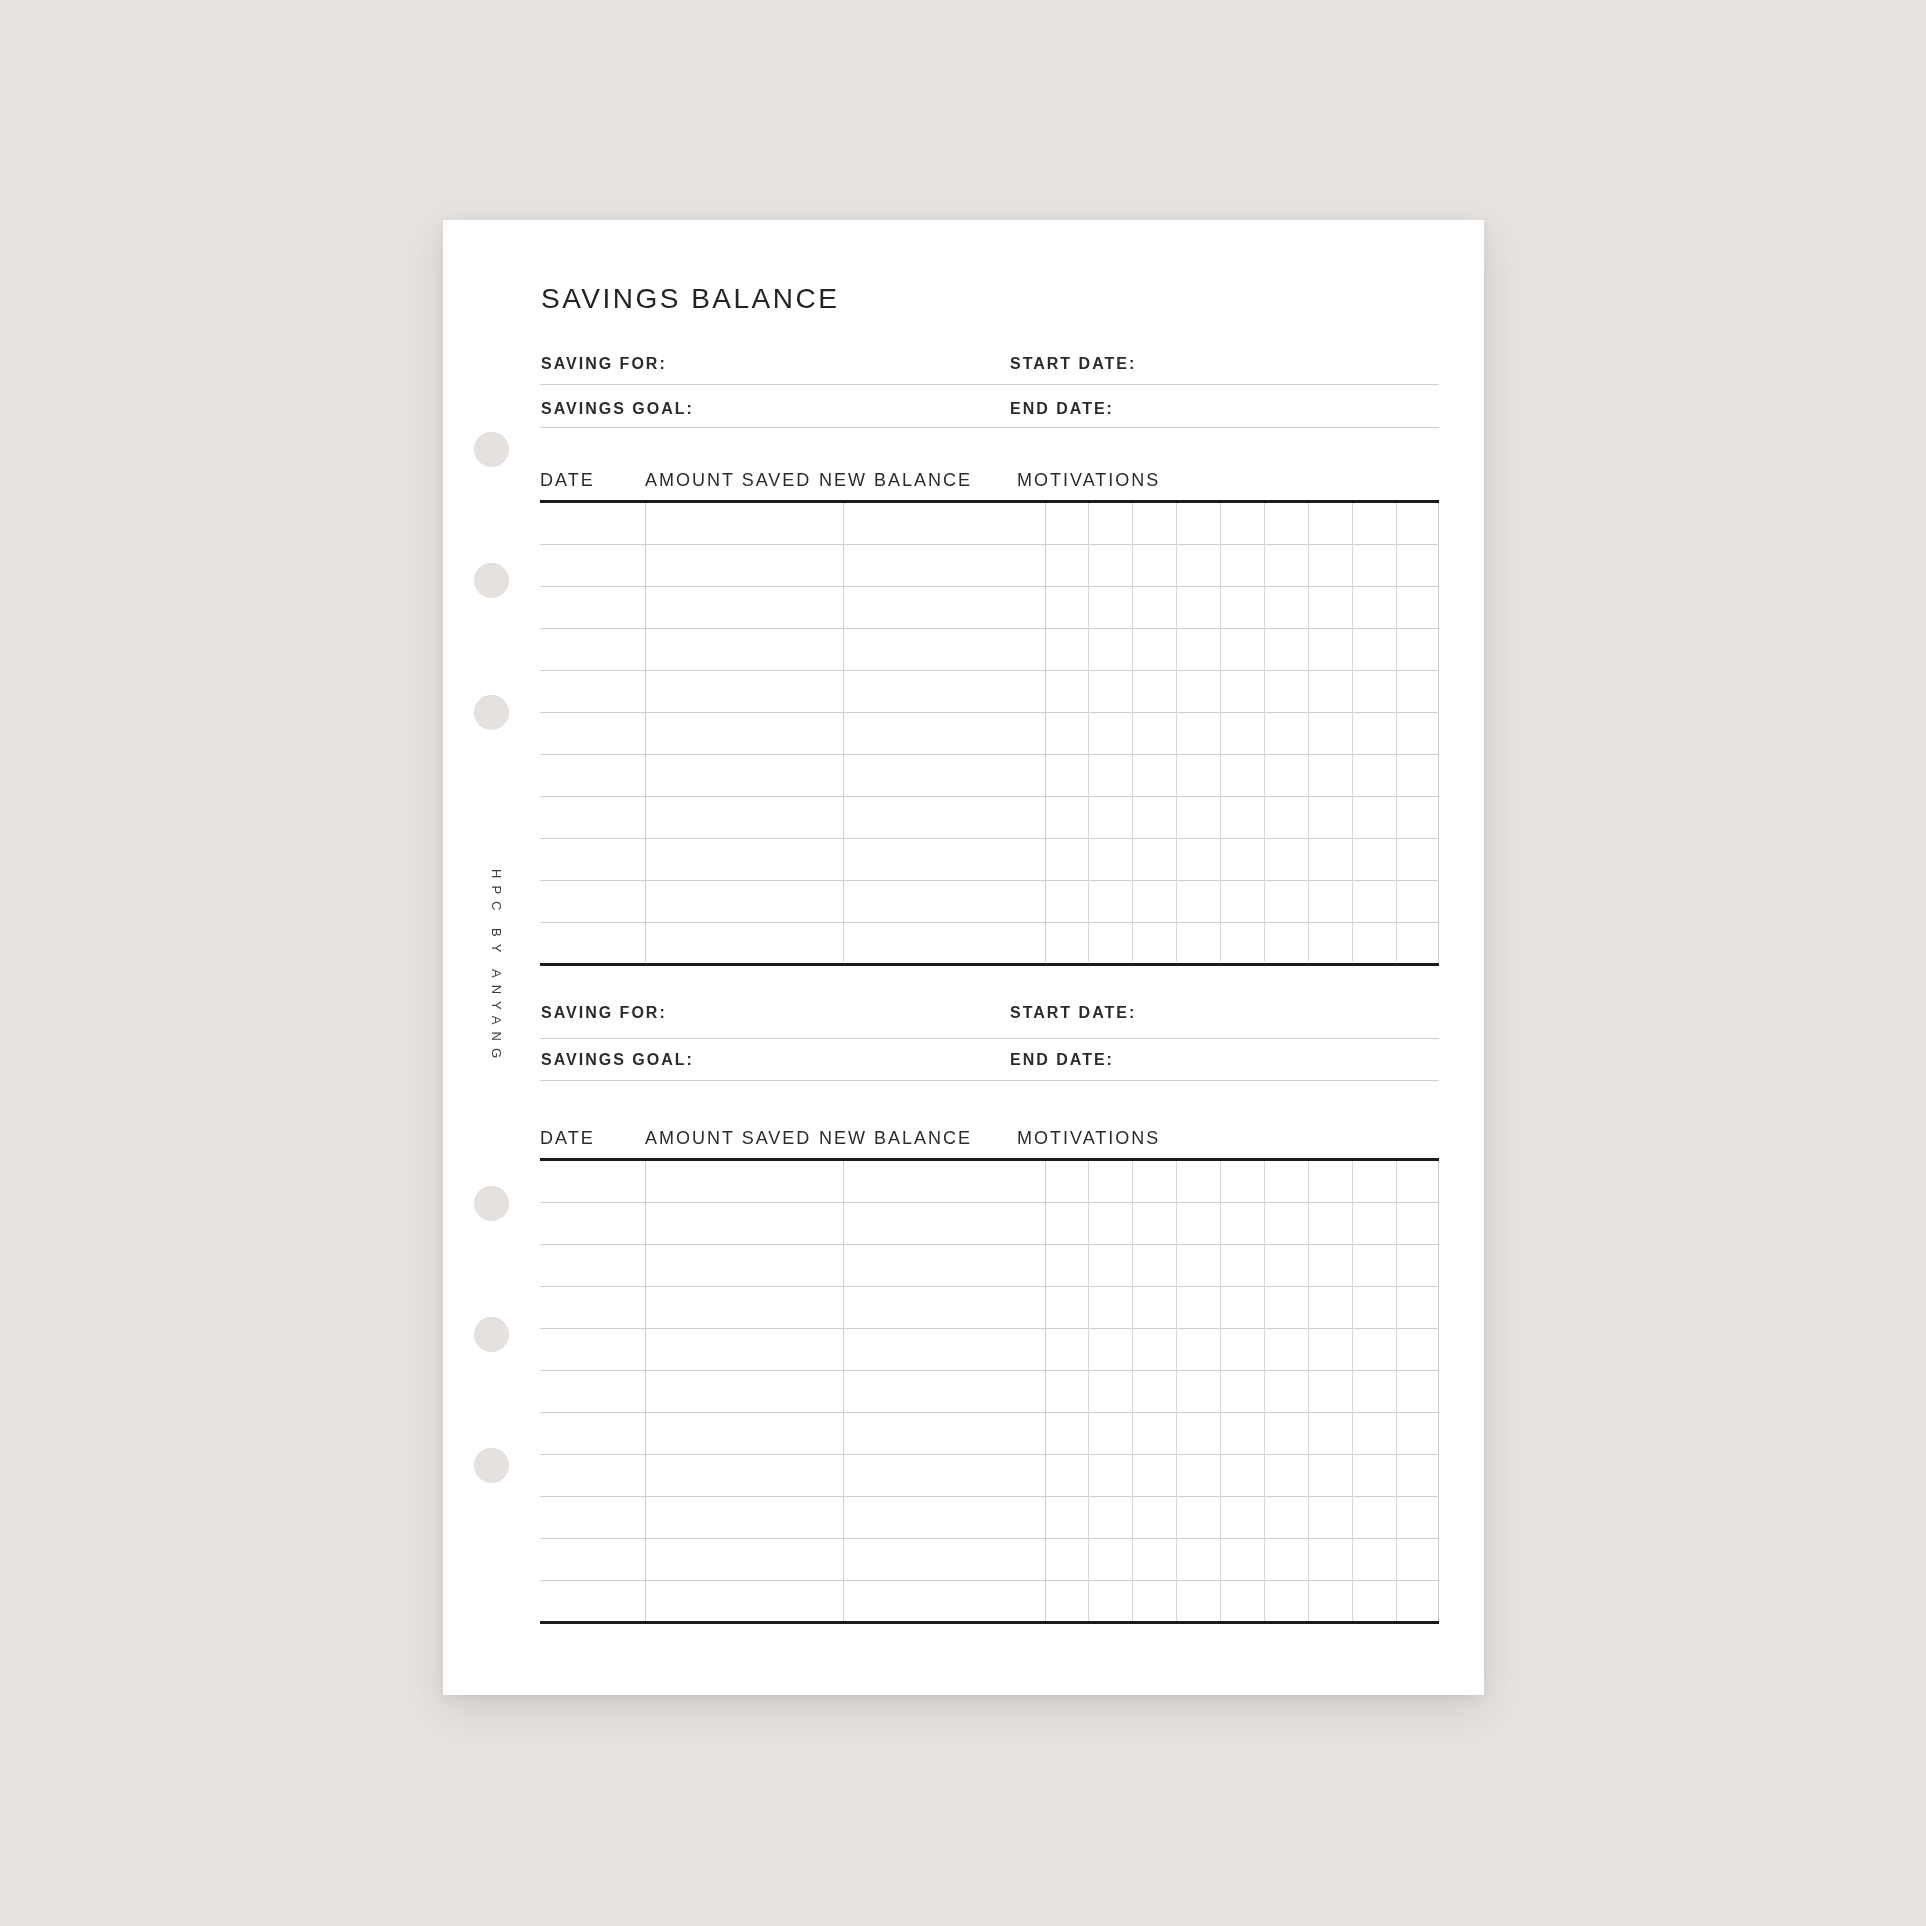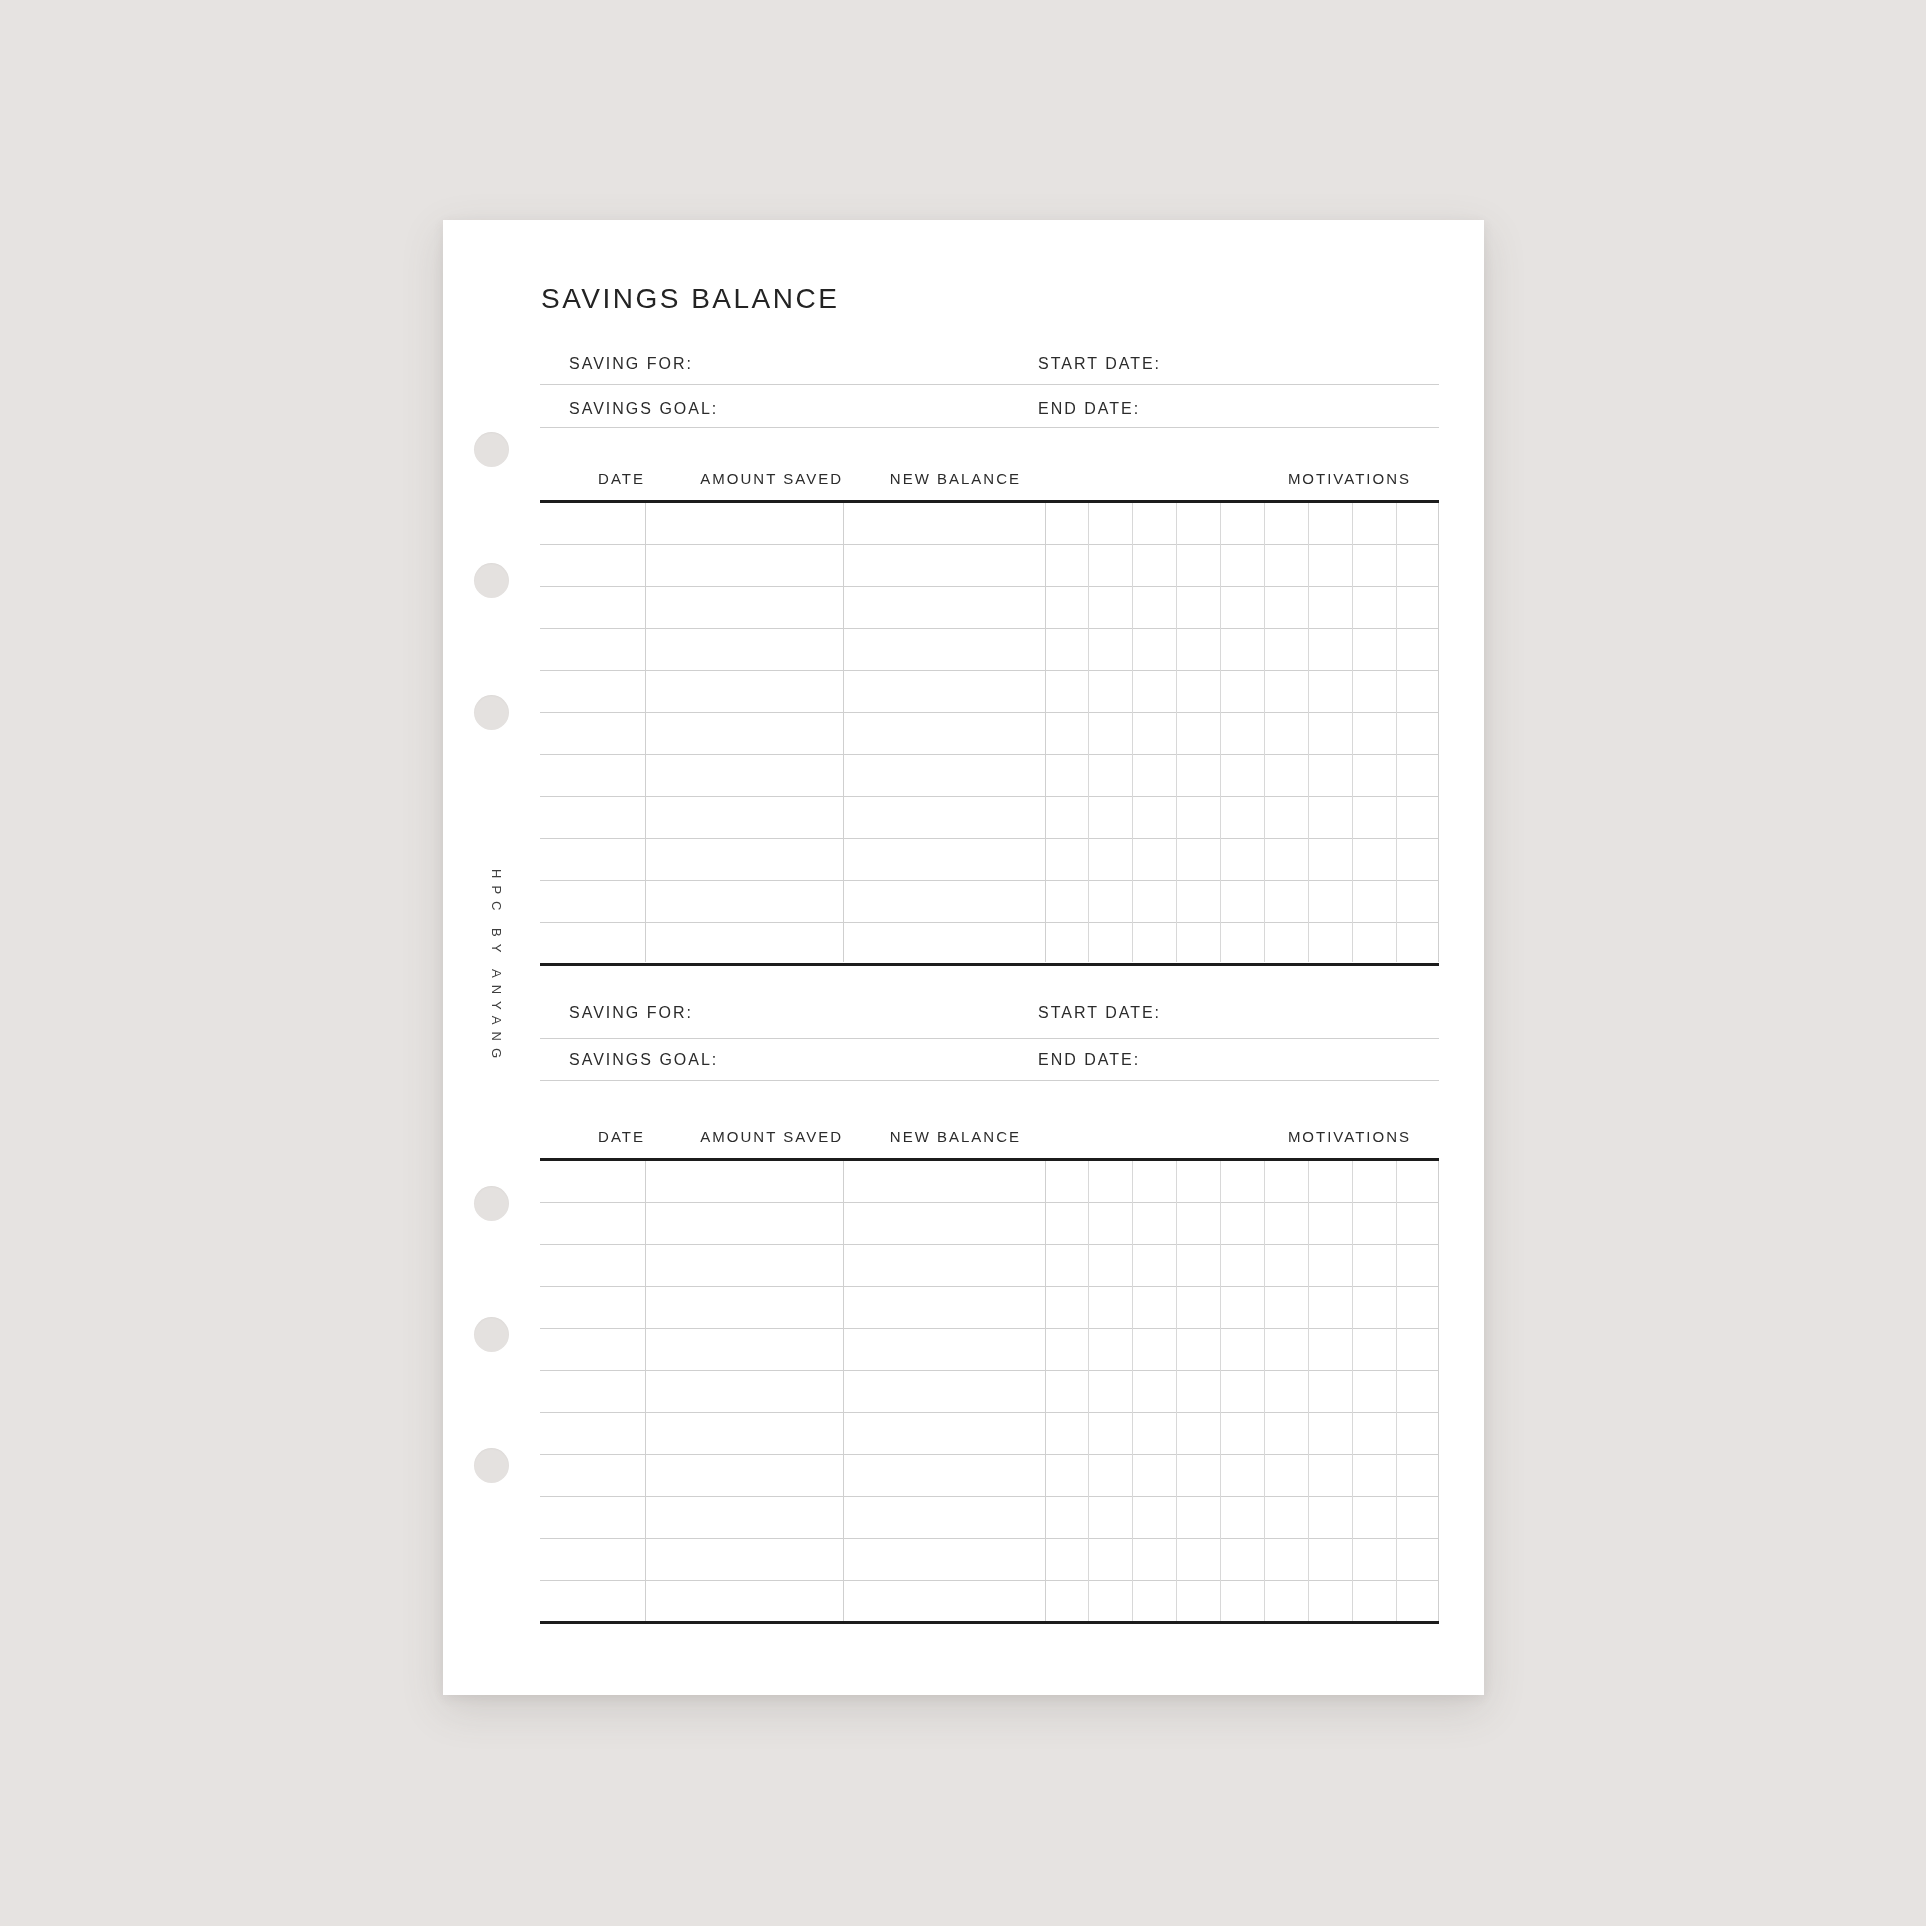"SAVING FOR:" .form-label { font-weight: 400 -> 700; margin-left: 28px -> none }
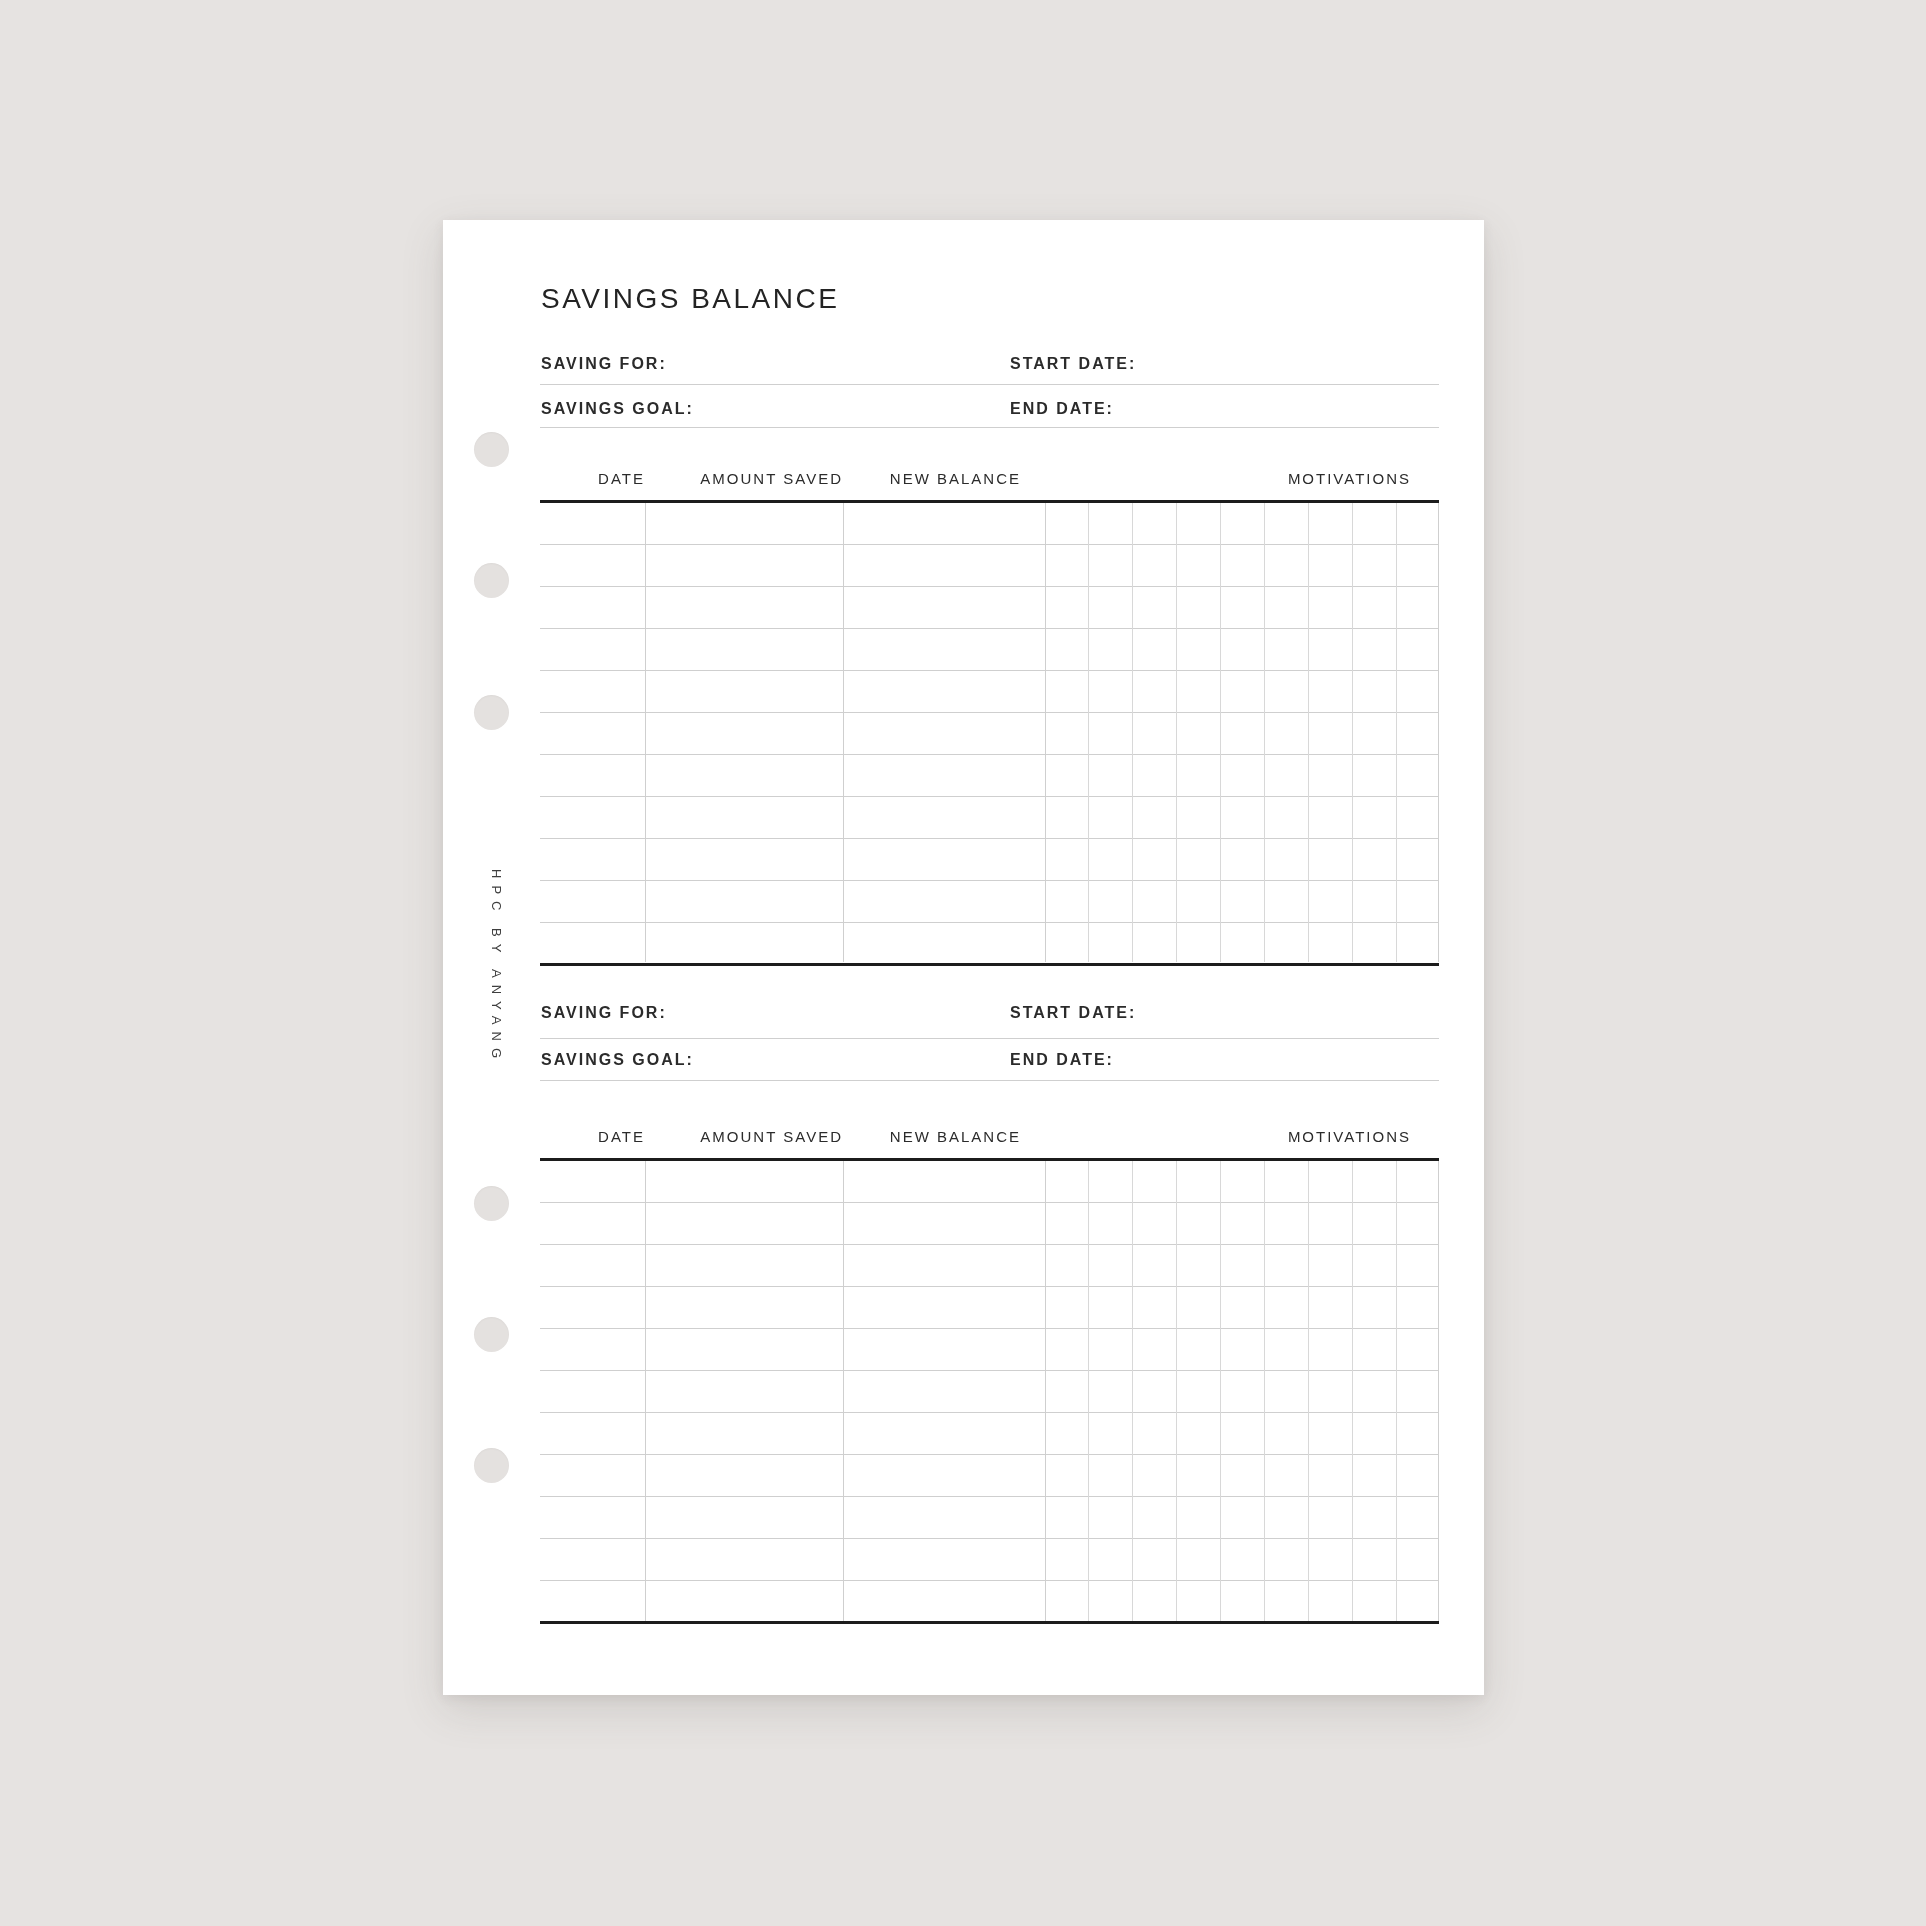"DATE" .col-head { font-size: 15px -> 18px; text-align: right -> left }
